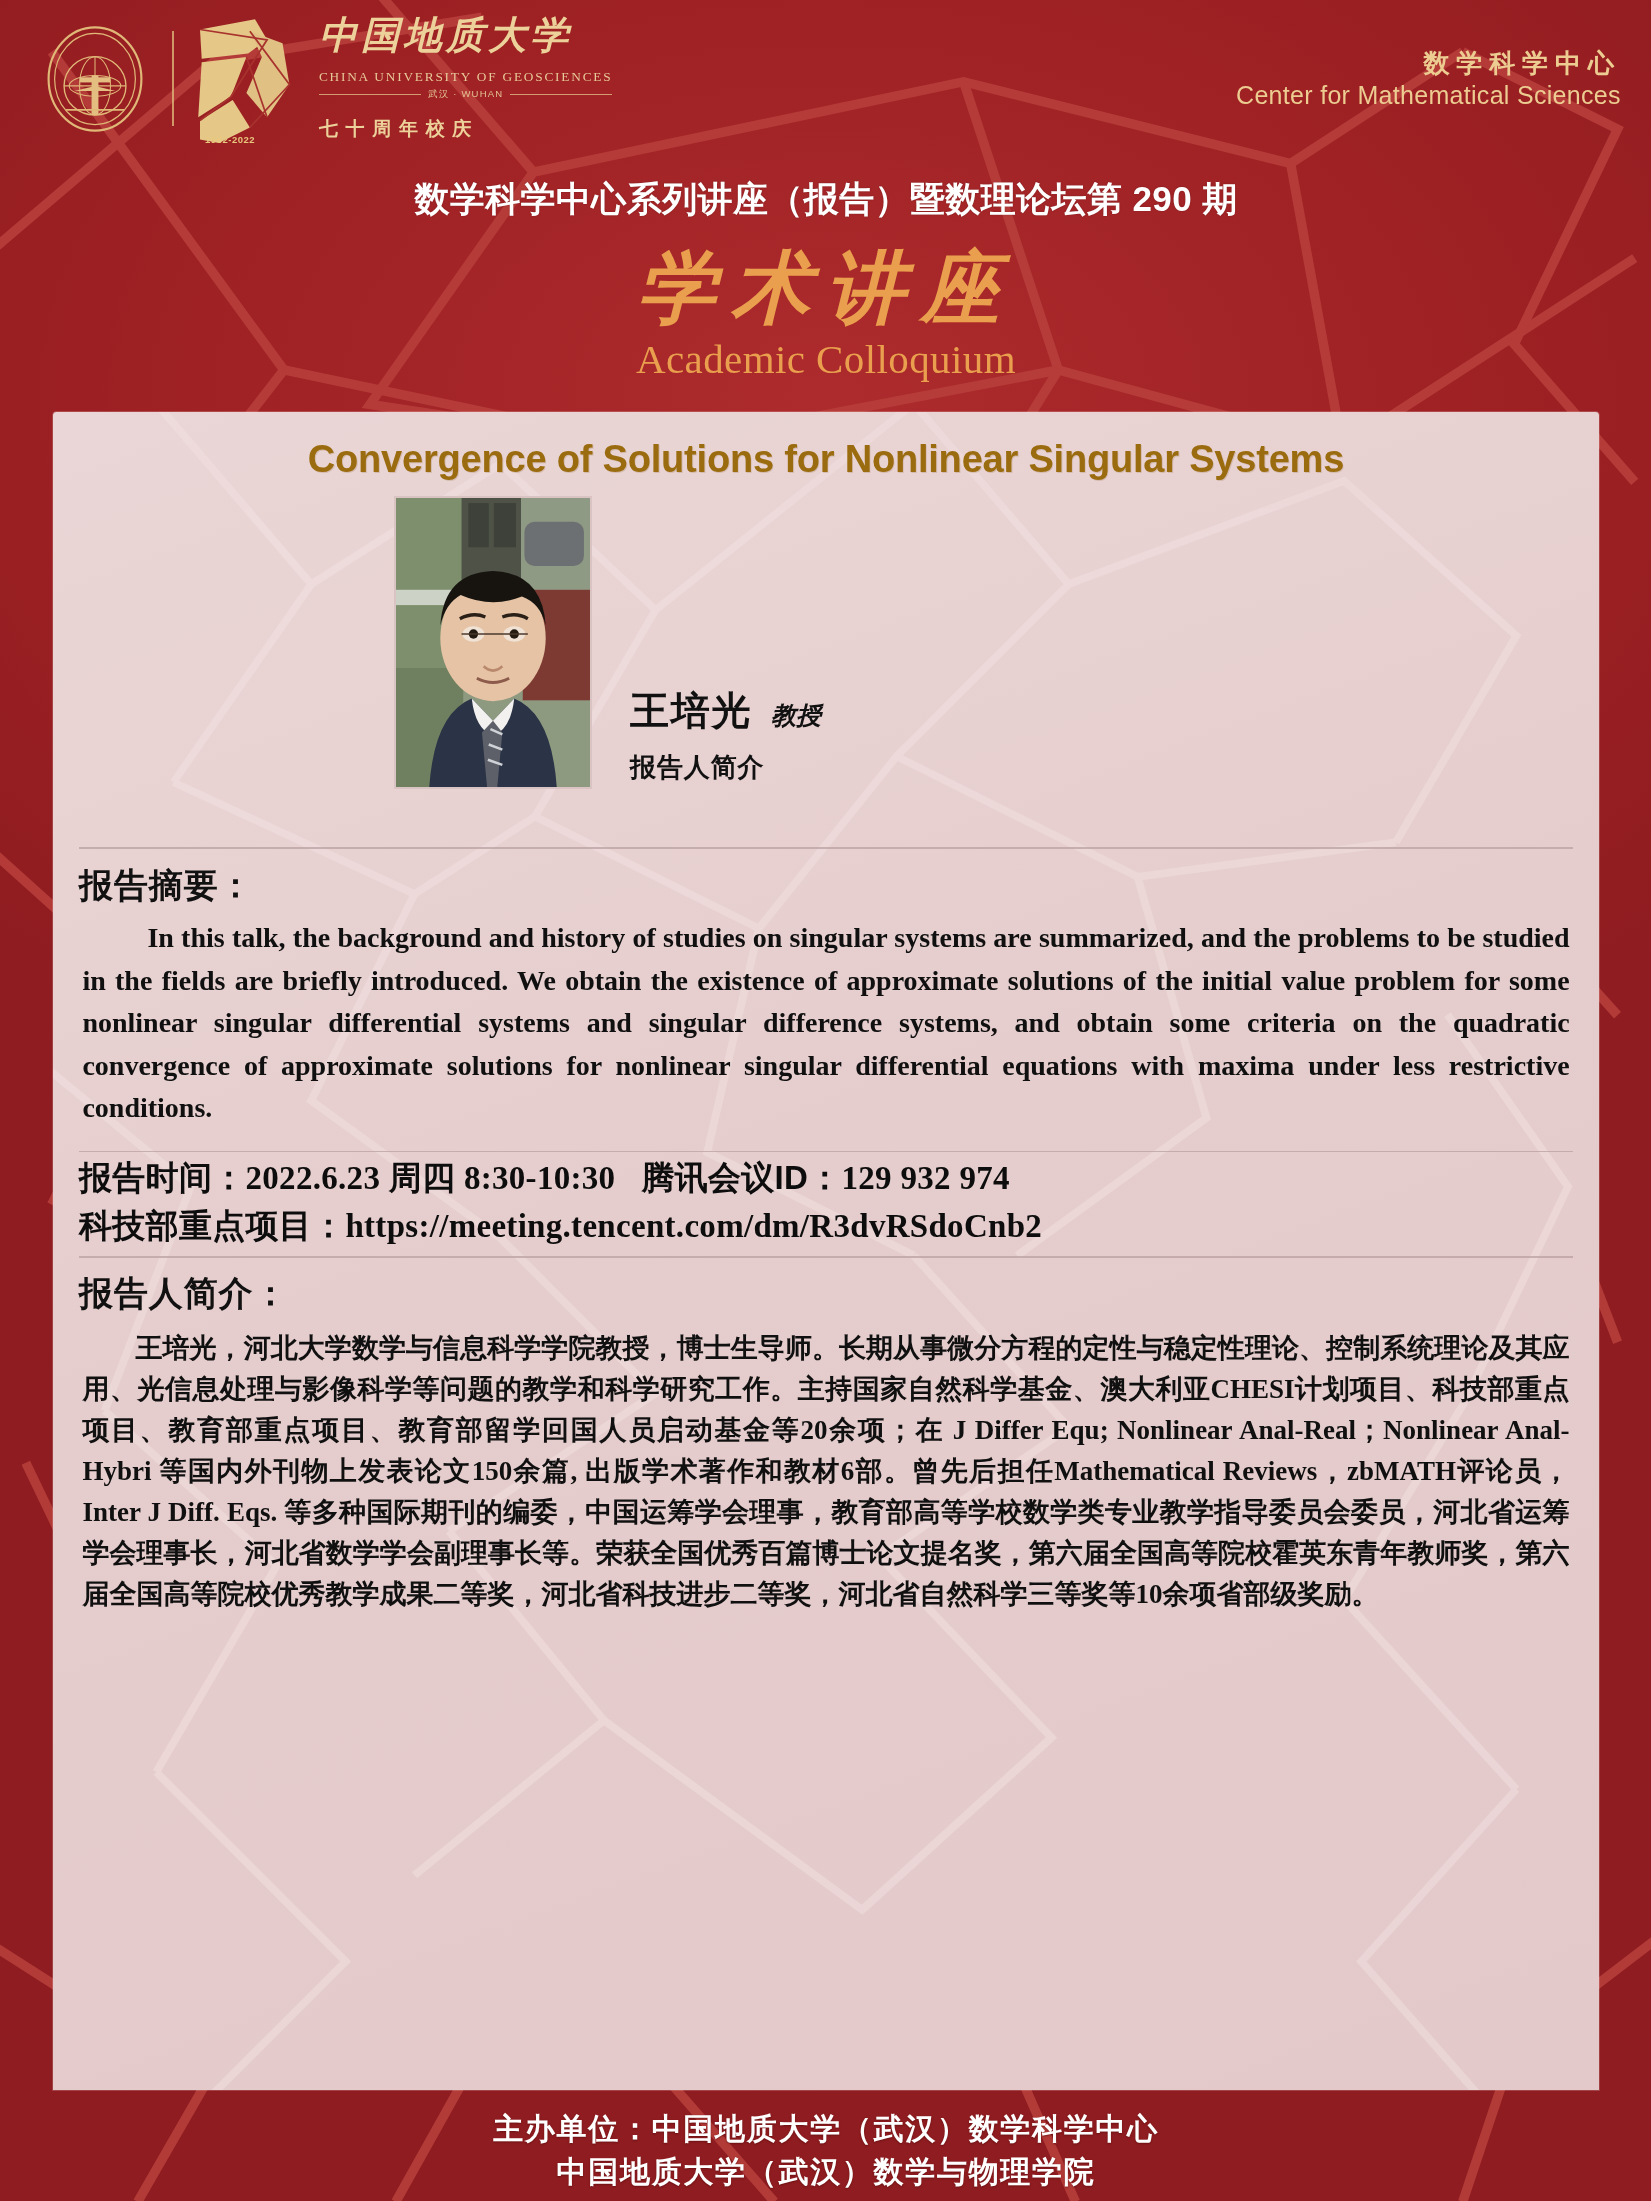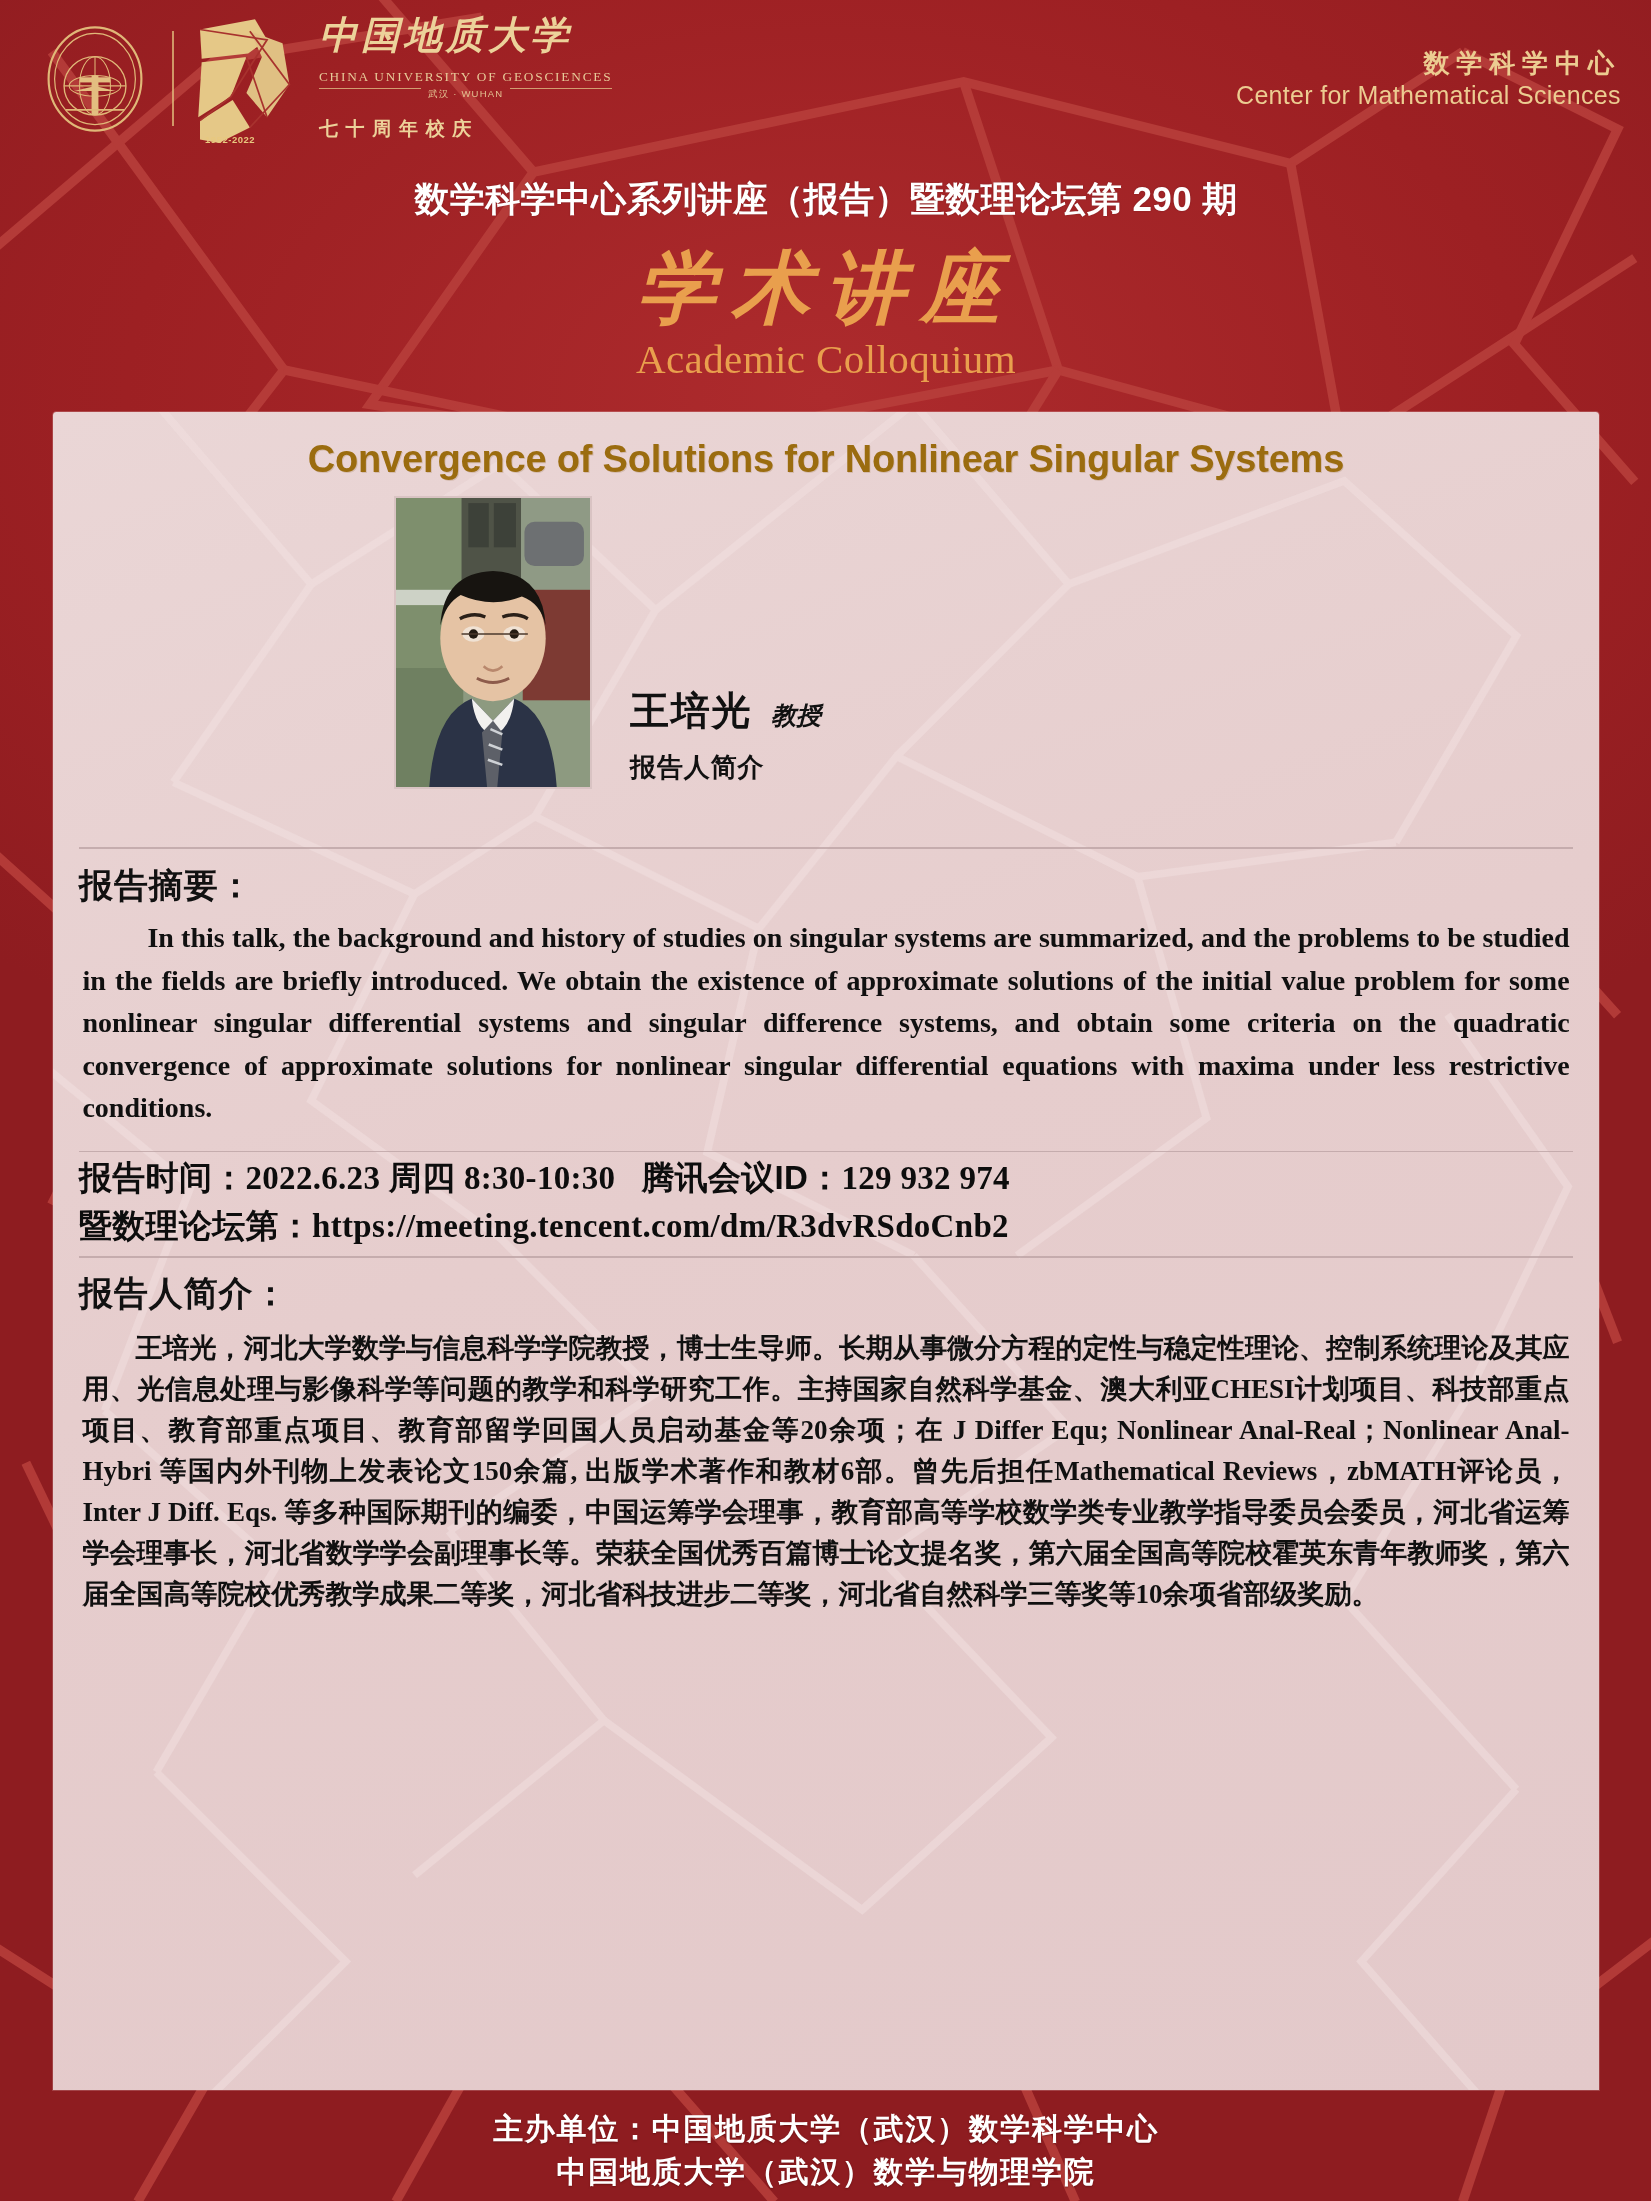"武汉 · WUHAN" .uni-wuhan-row { align-items: flex-start -> center }
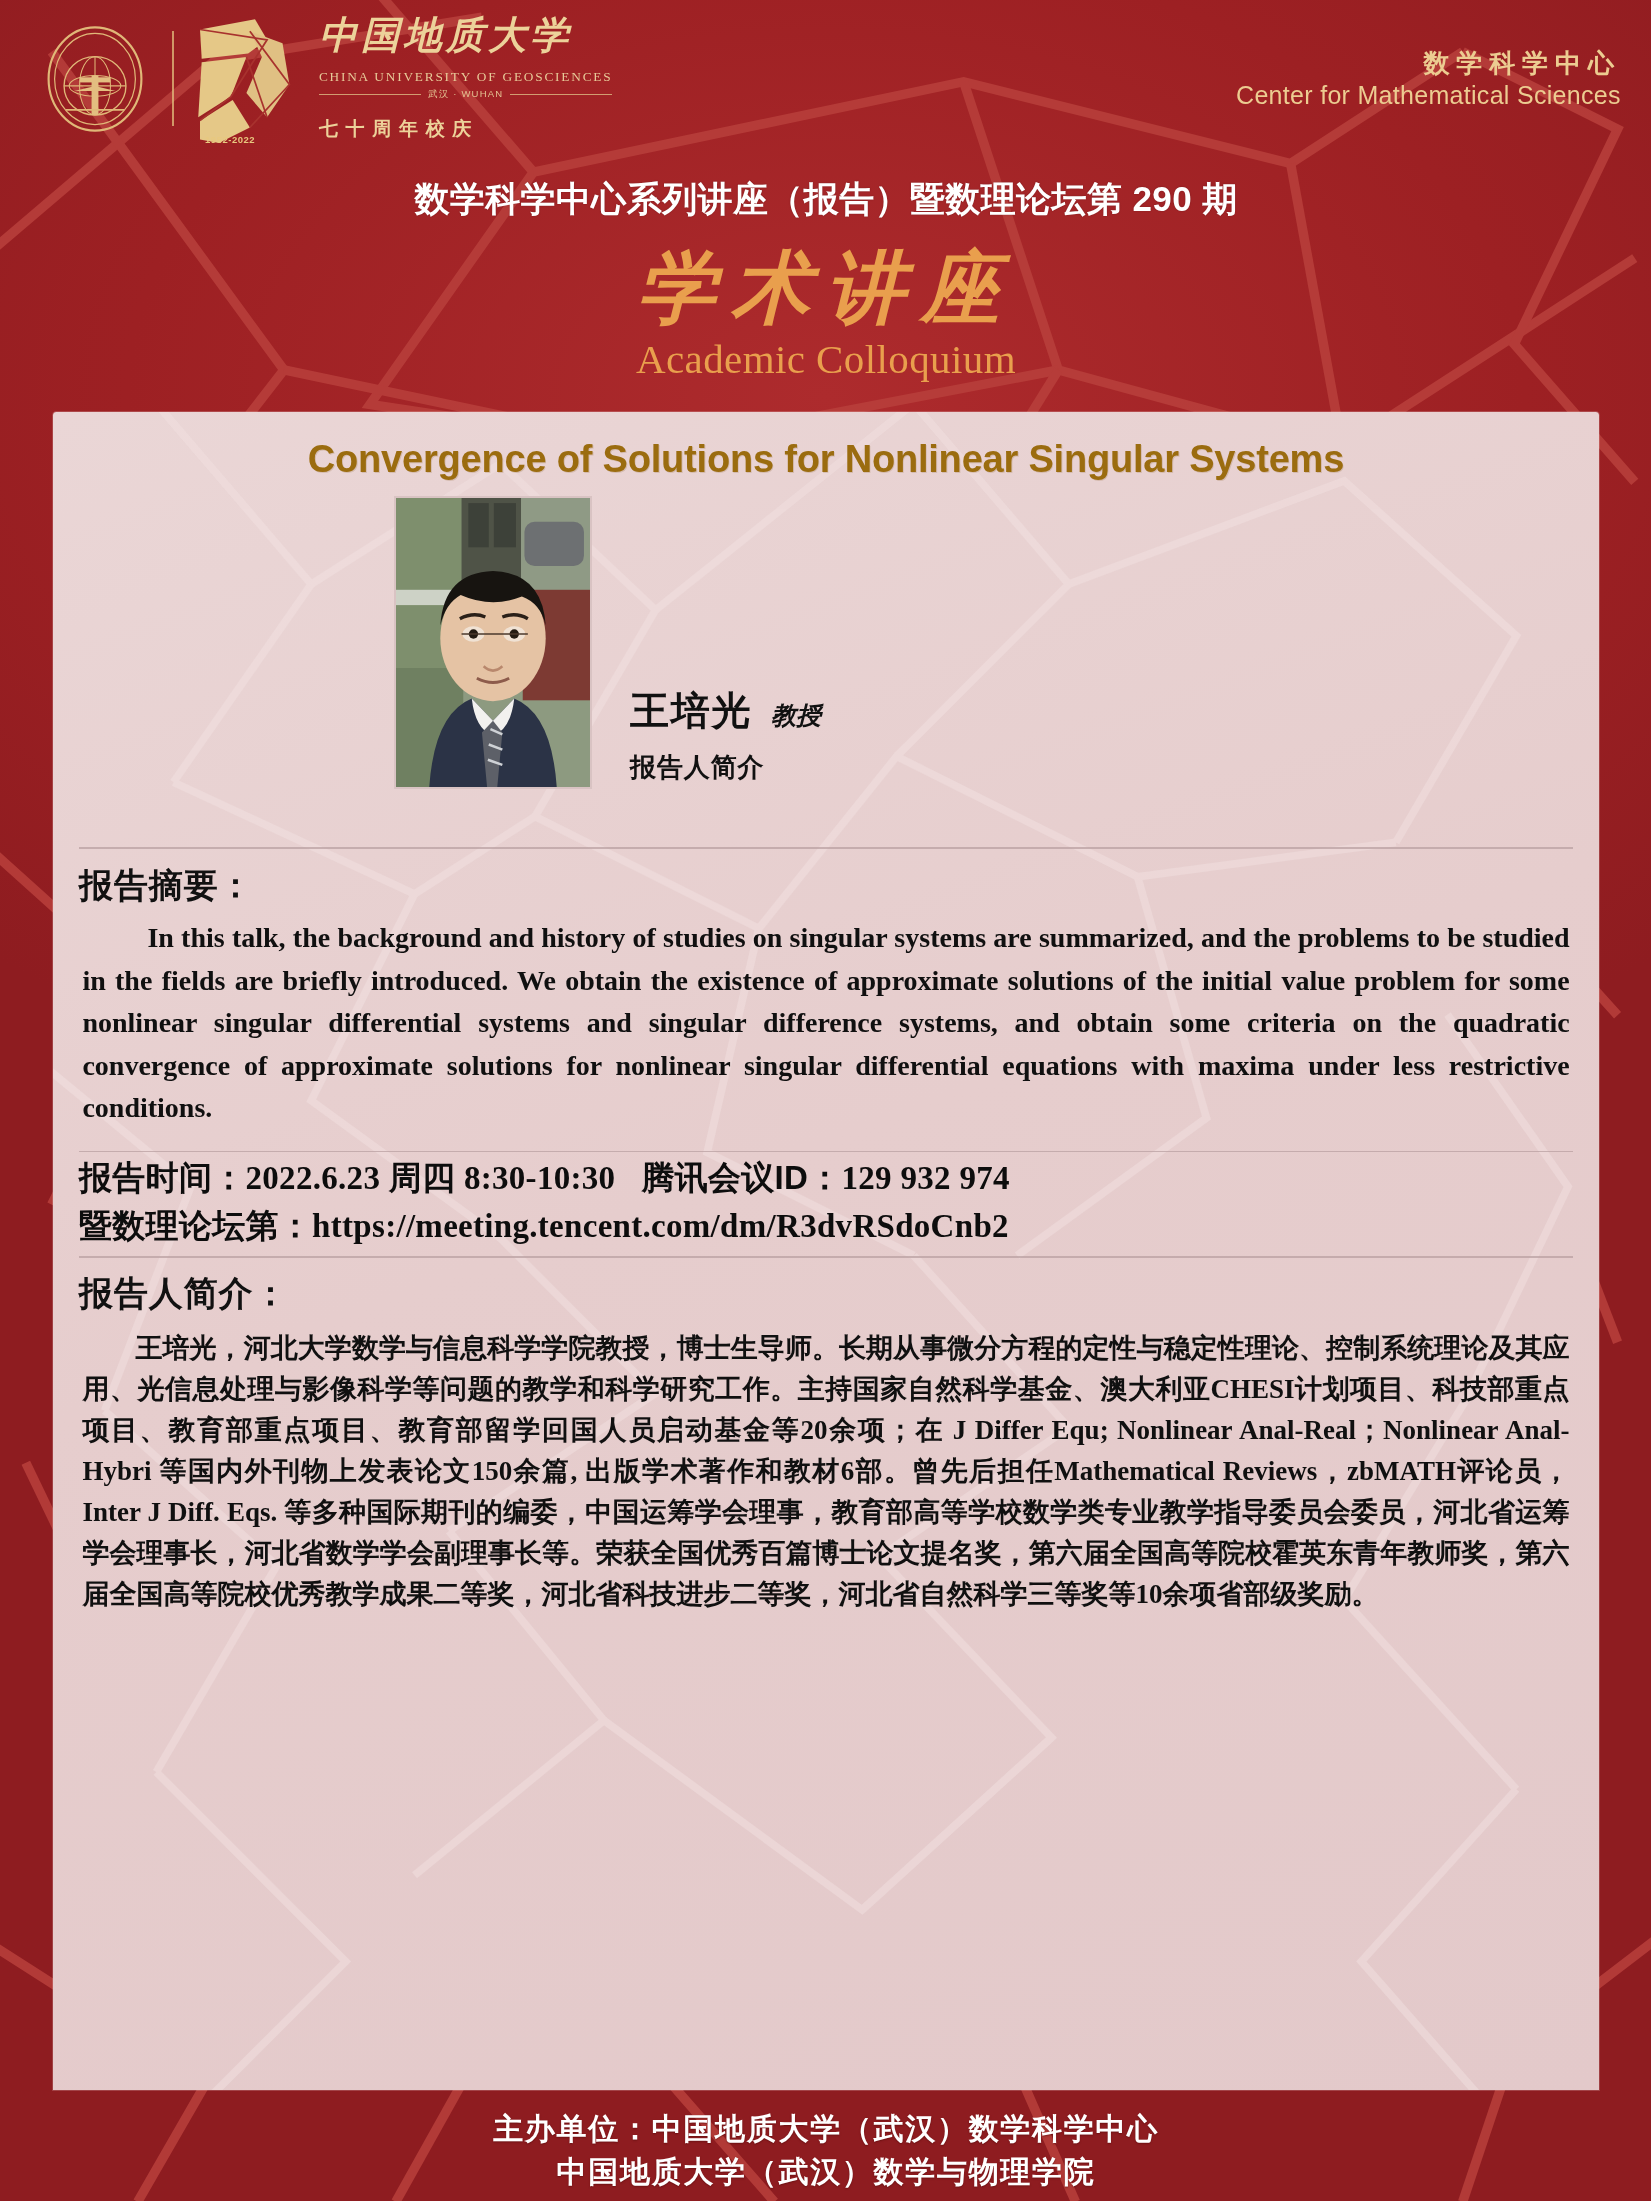"暨数理论坛第：" span.cn { text: 暨数理论坛第 -> 科技部重点项目 }
